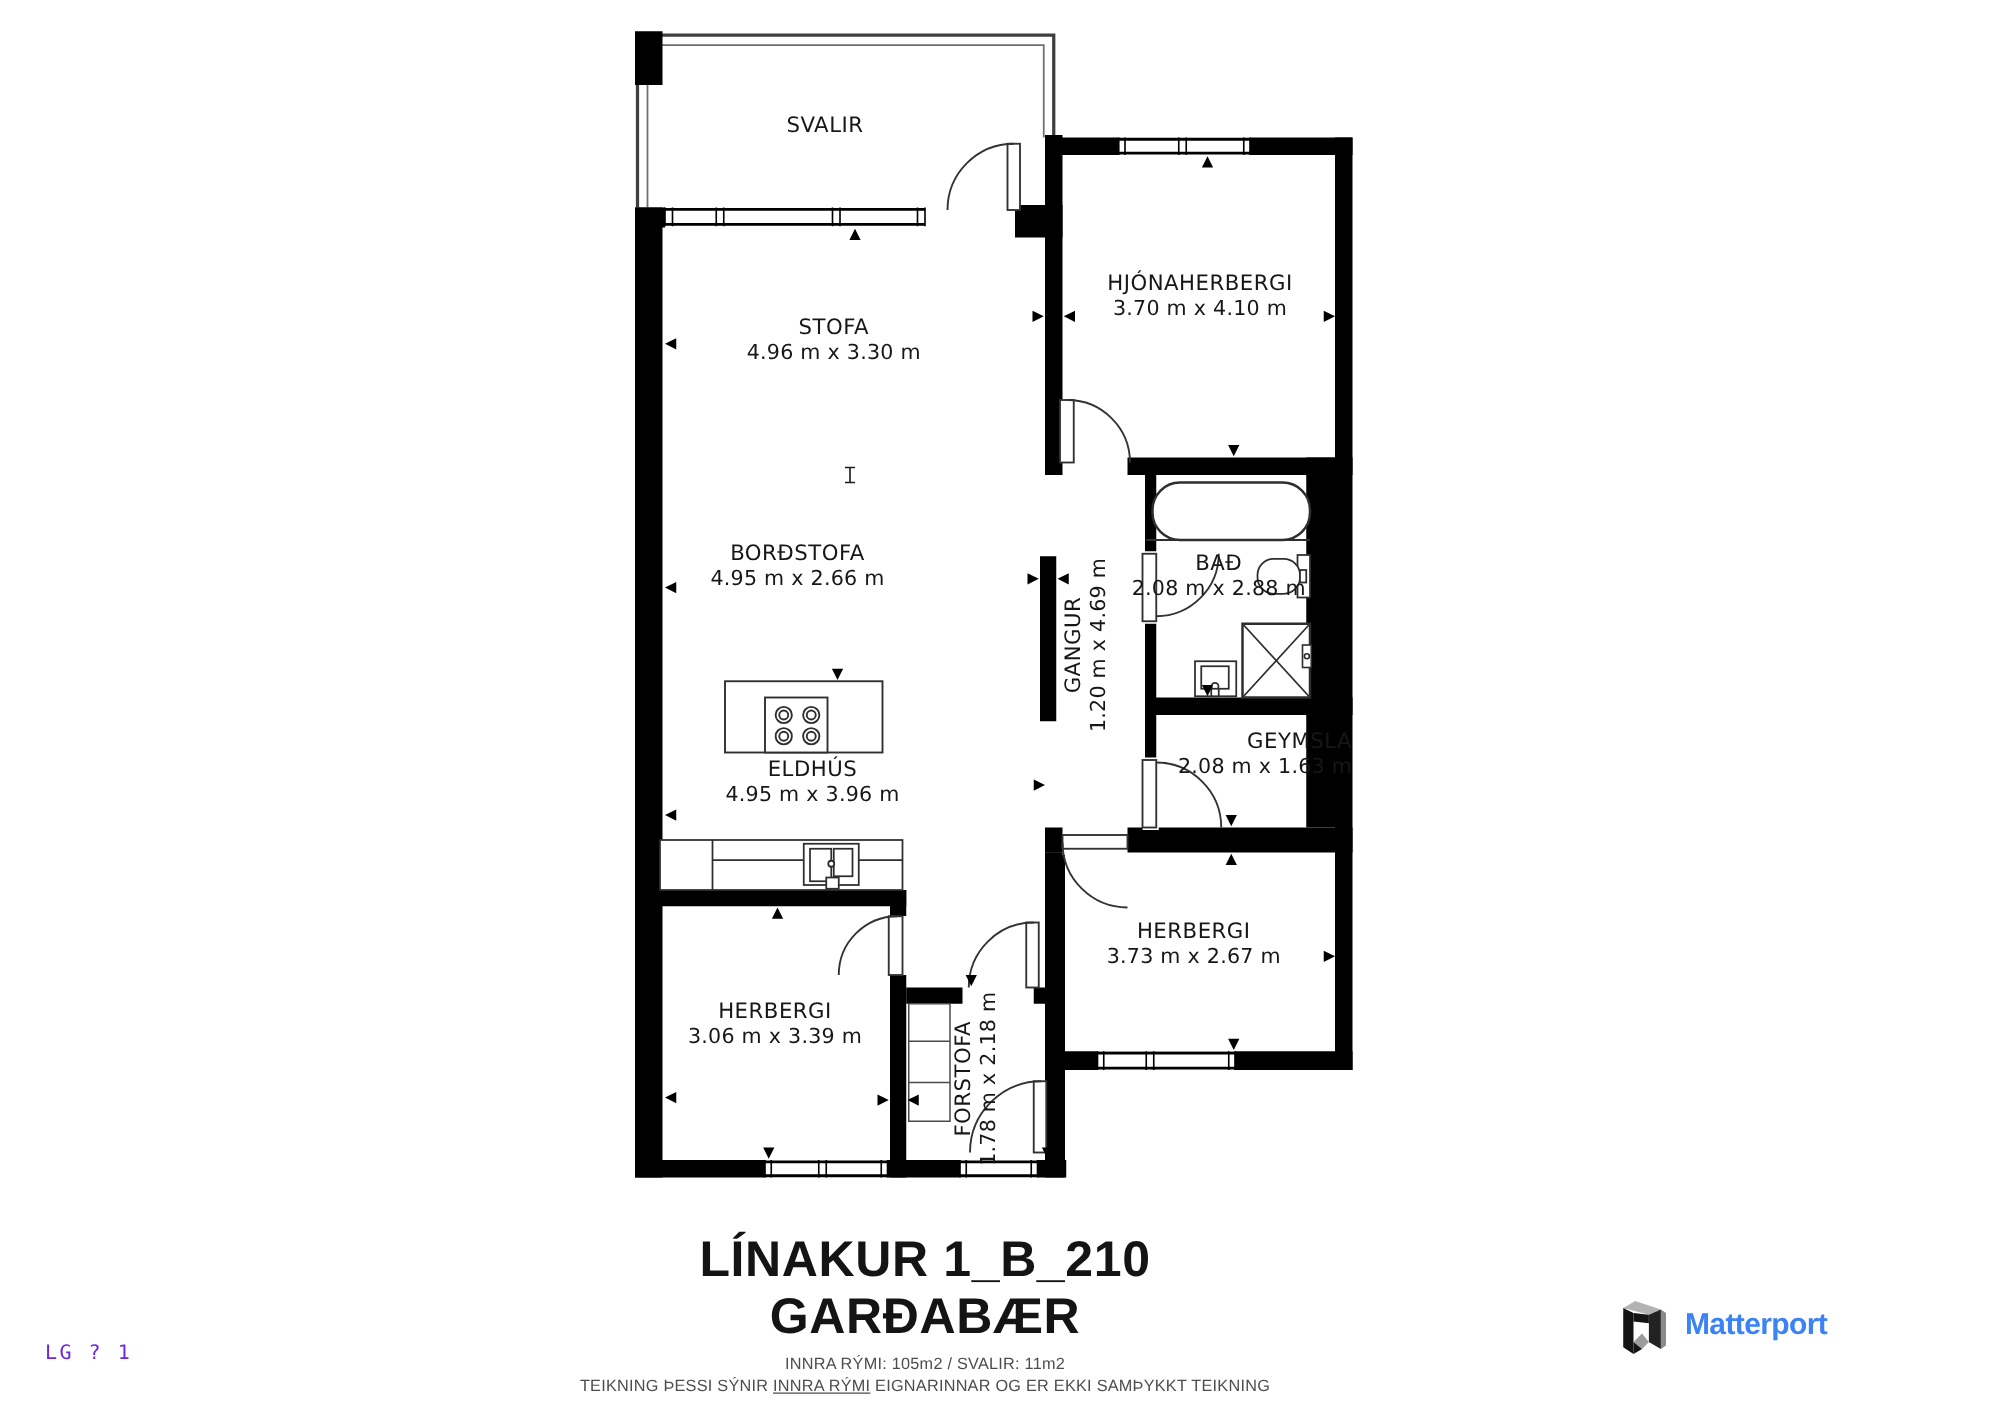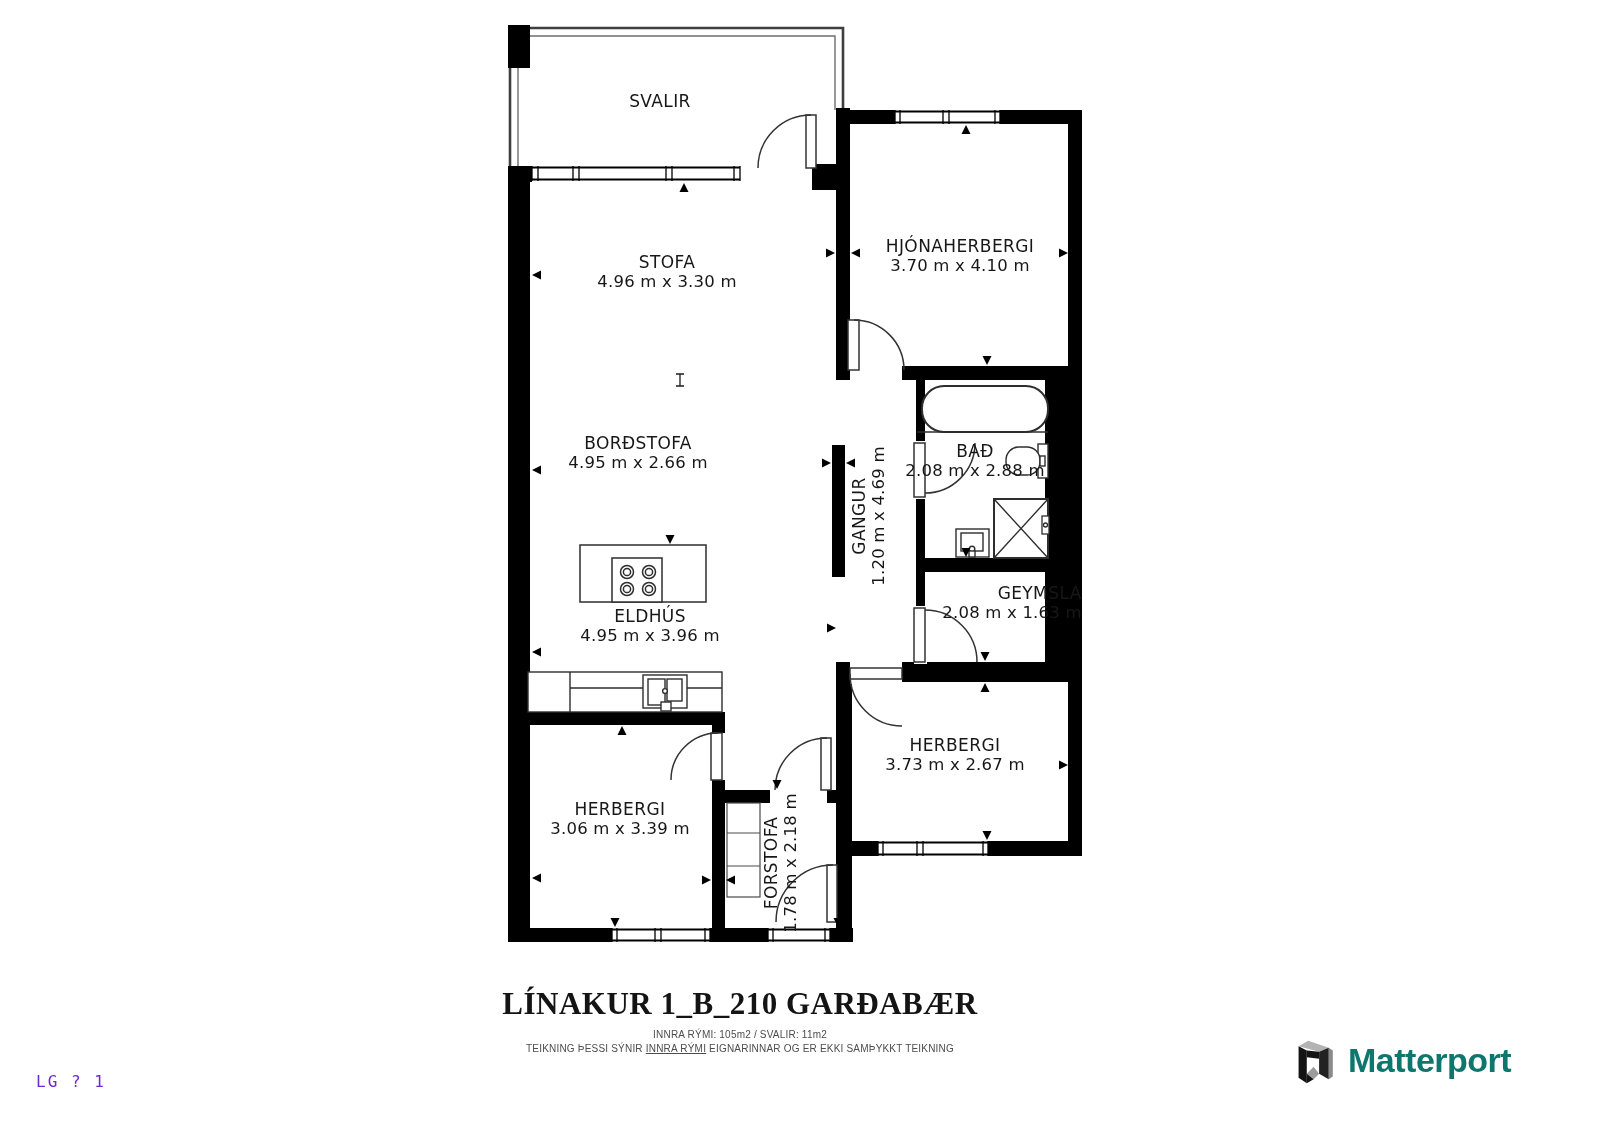"HJÓNAHERBERGI" div.room-label { top: 256px -> 237px }
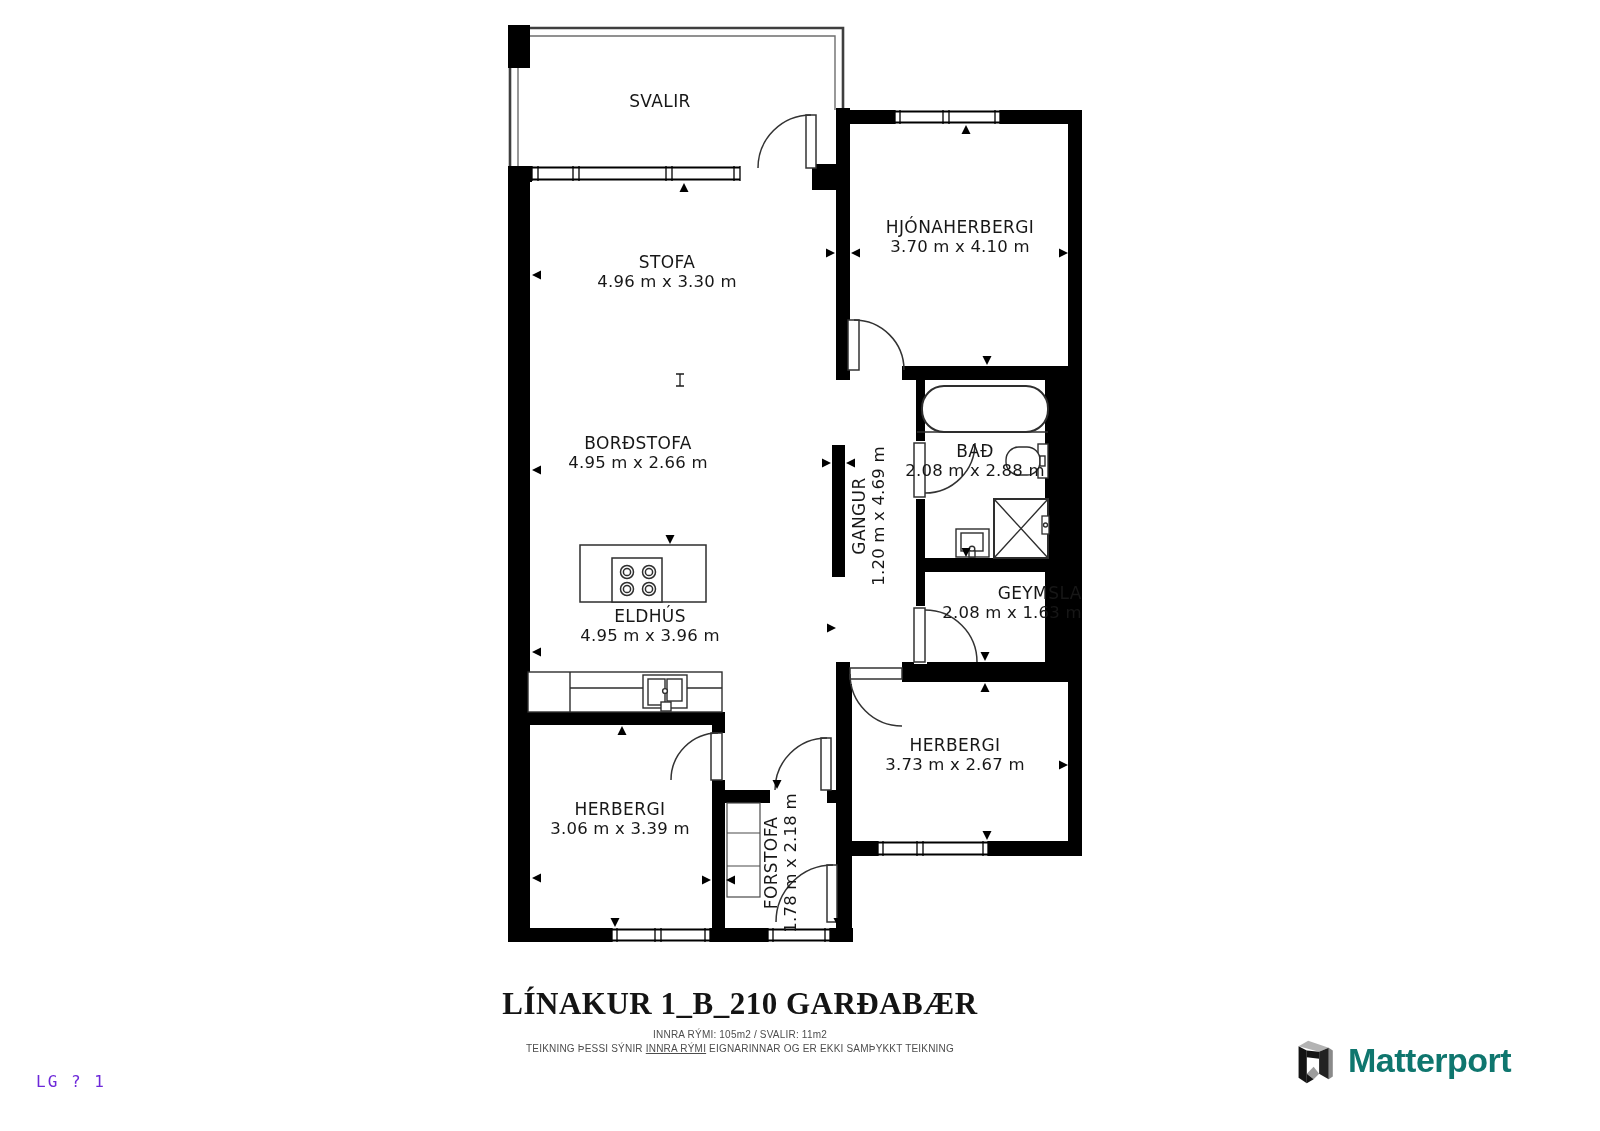"LÍNAKUR 1_B_210 GARÐABÆR" .footer .title { font-family: Liberation Serif, serif -> none; font-size: 31px -> 40px }
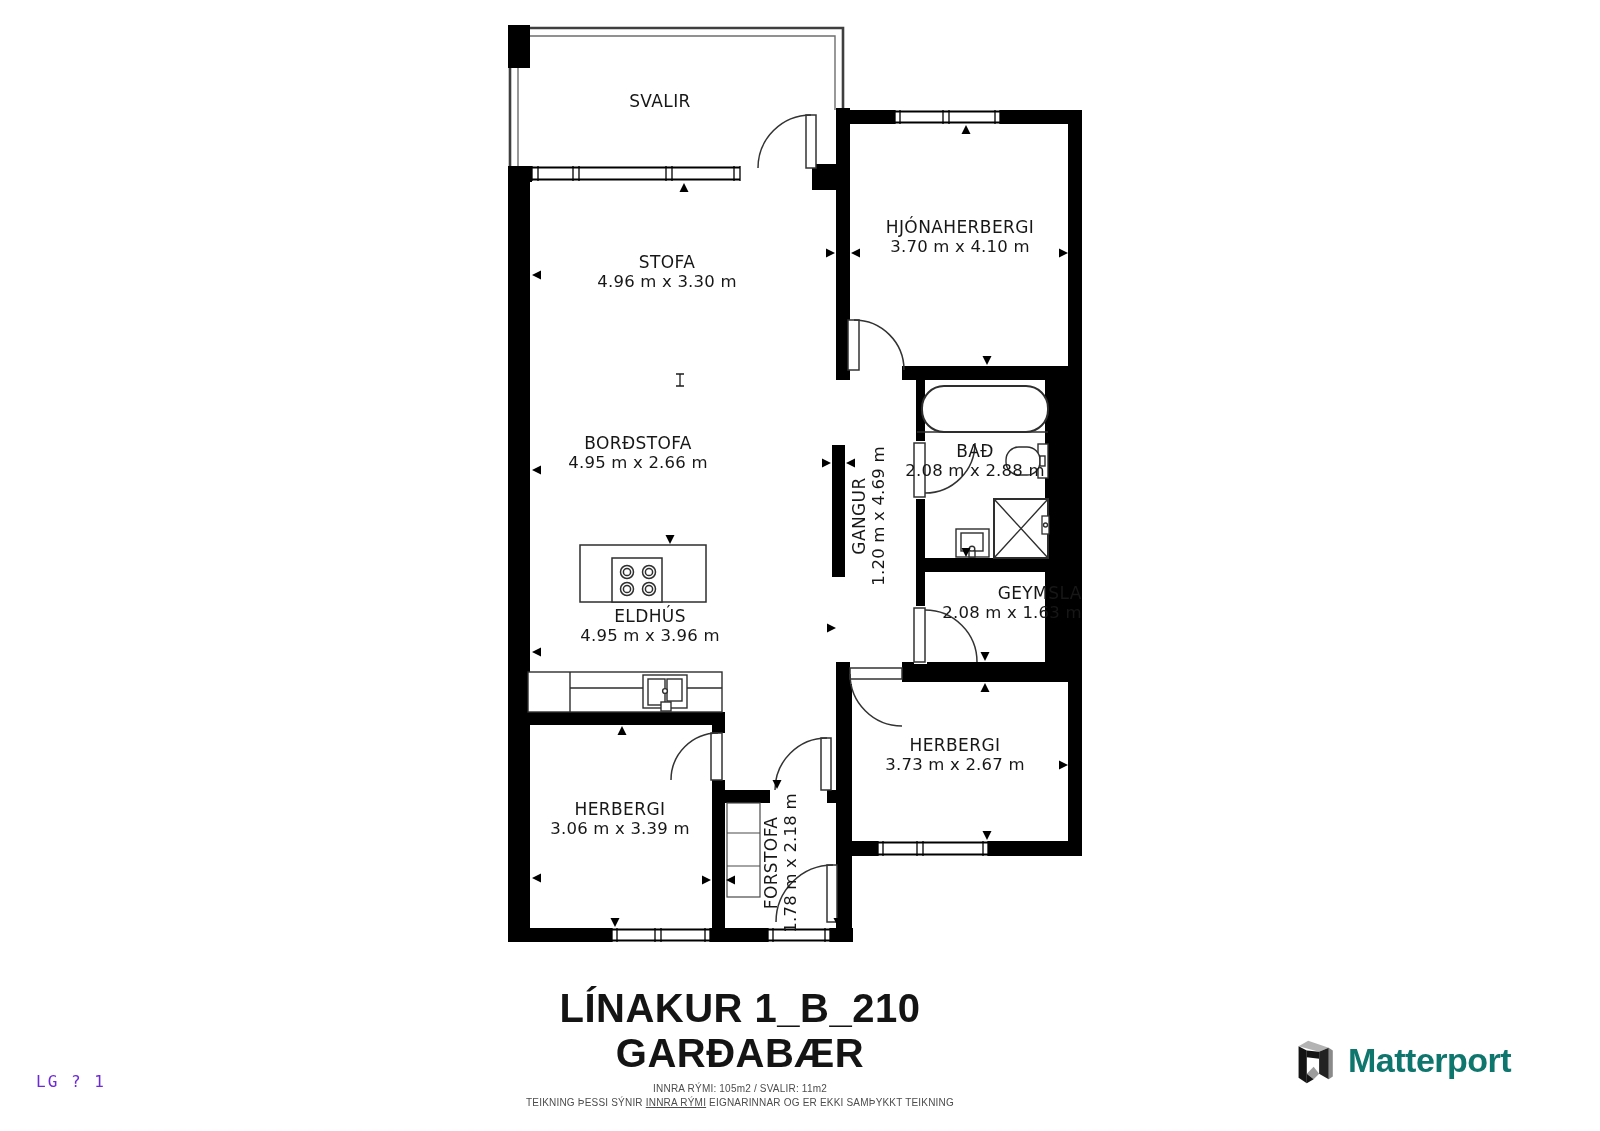"Matterport" .logo .wordmark { color: #0f766e -> #3b82f6; font-size: 34px -> 24px }
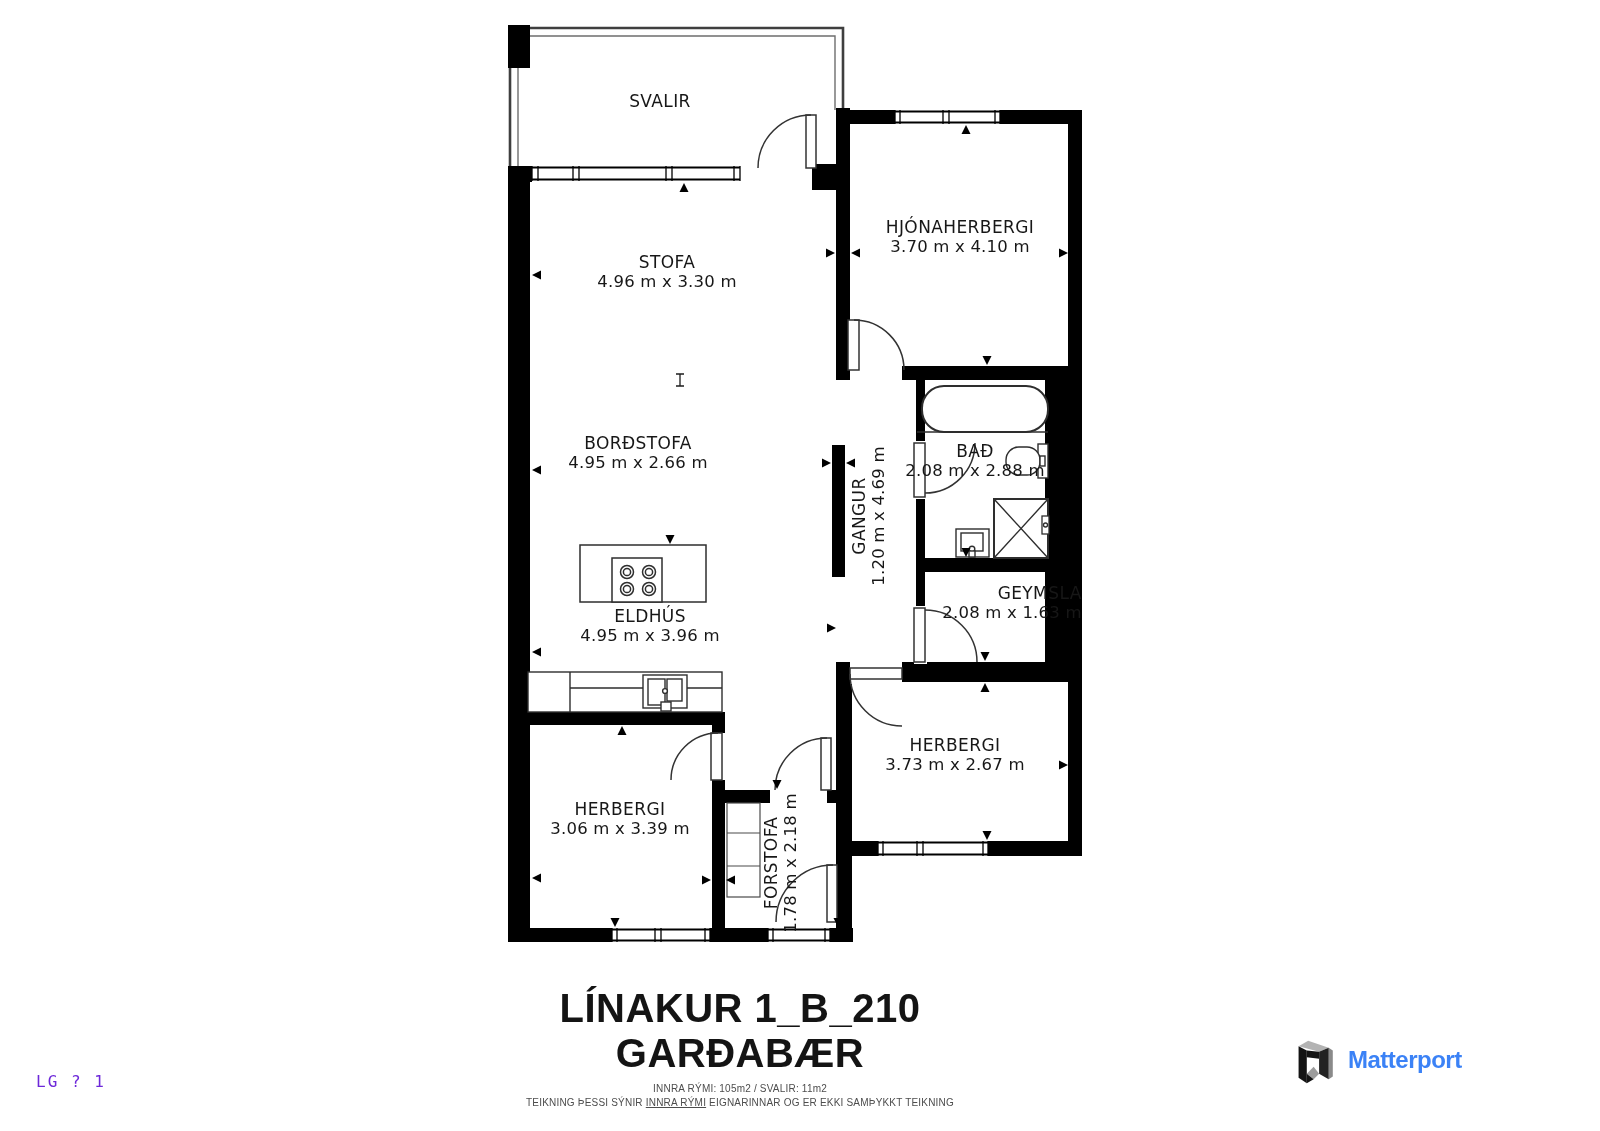"INNRA RÝMI: 105m2 / SVALIR:" .footer .meta { font-size: 10px -> 13px }
